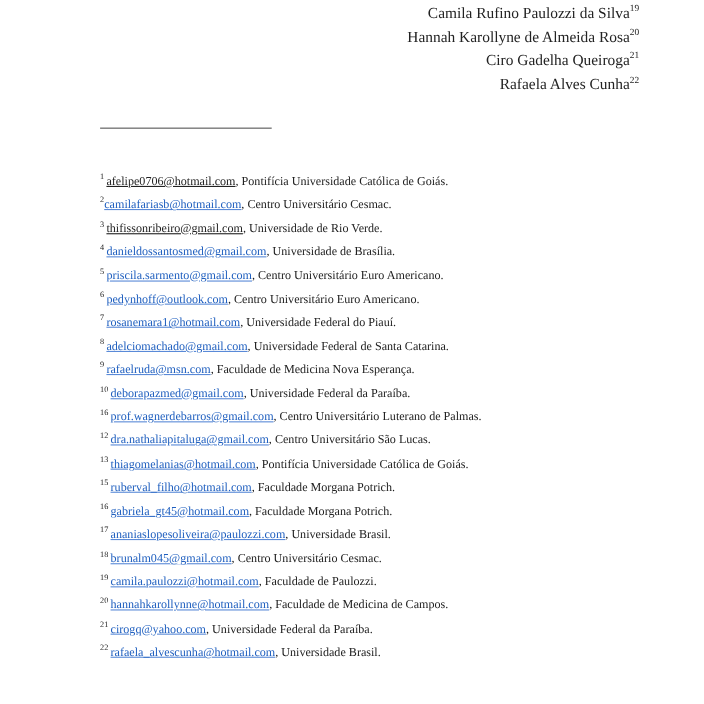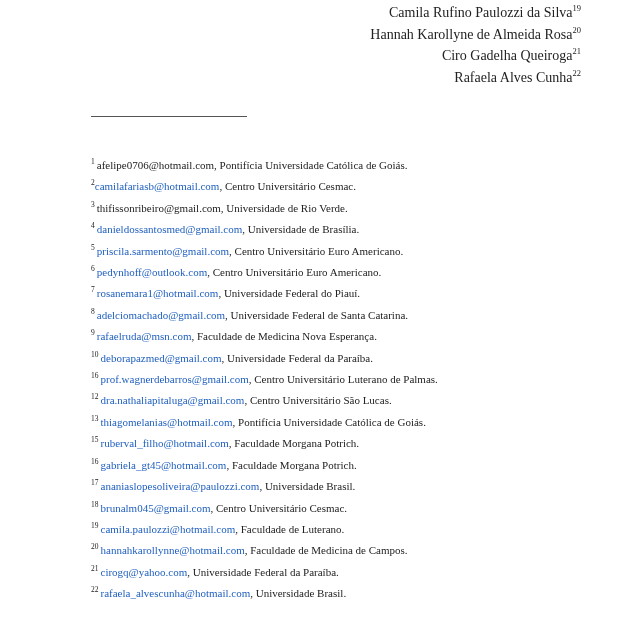"afelipe0706@hotmail.com" .email-plain { text-decoration: none -> underline }
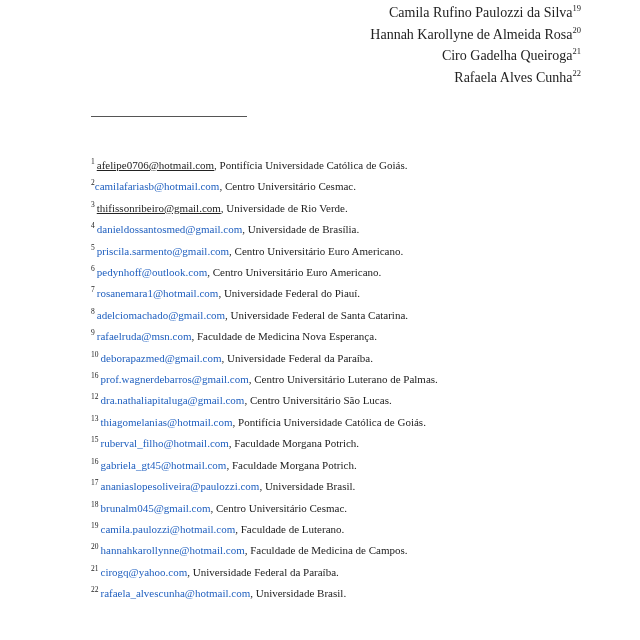"camilafariasb@hotmail.com" .email-link { text-decoration: none -> underline }
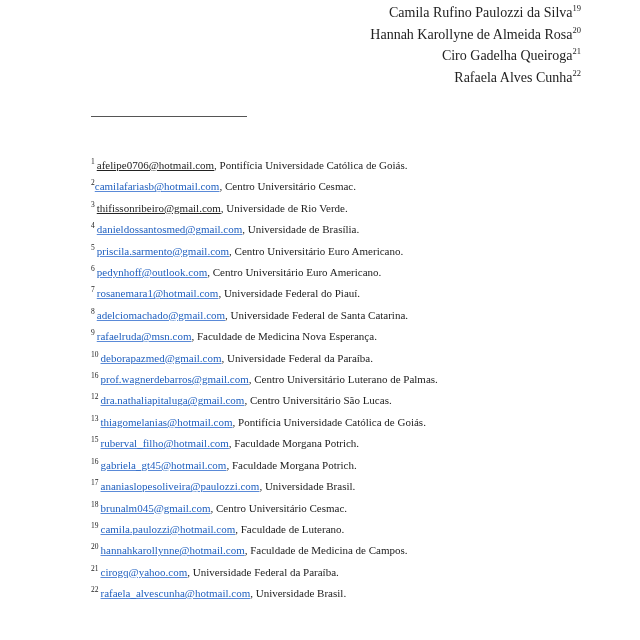", Faculdade de Luterano." span { text: Luterano -> Paulozzi }
